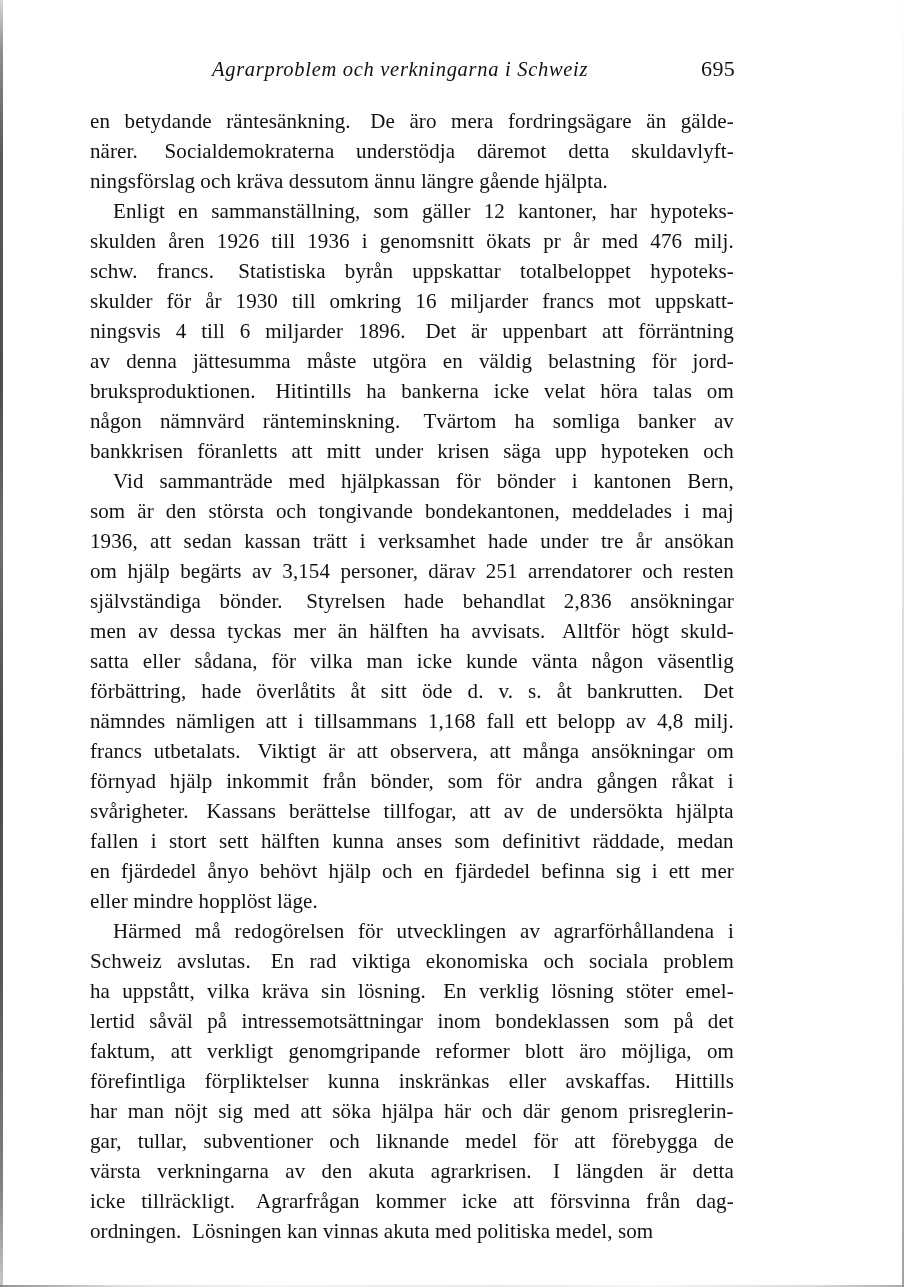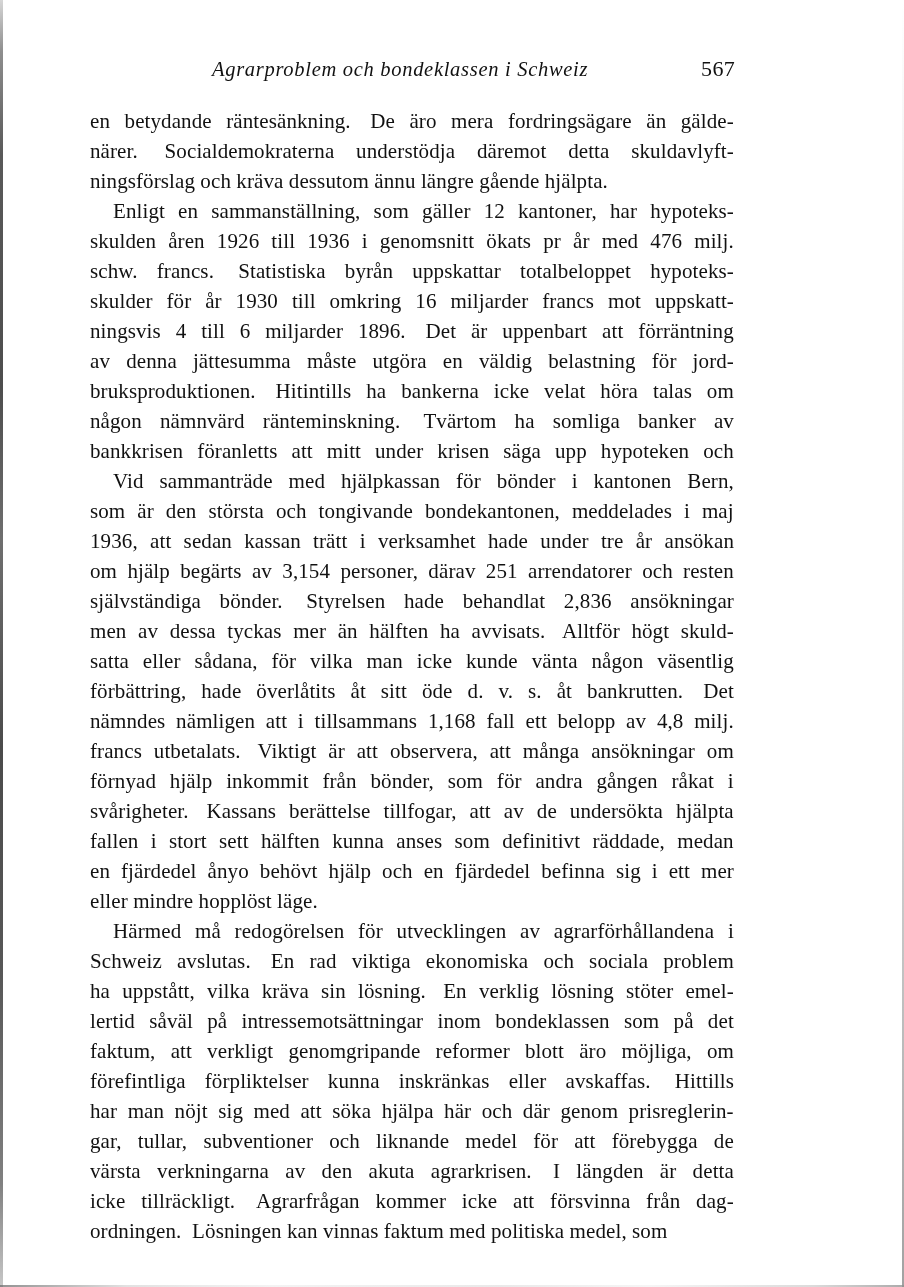"Agrarproblem och bondeklassen i Schweiz" div.running-head { text: bondeklassen -> verkningarna }
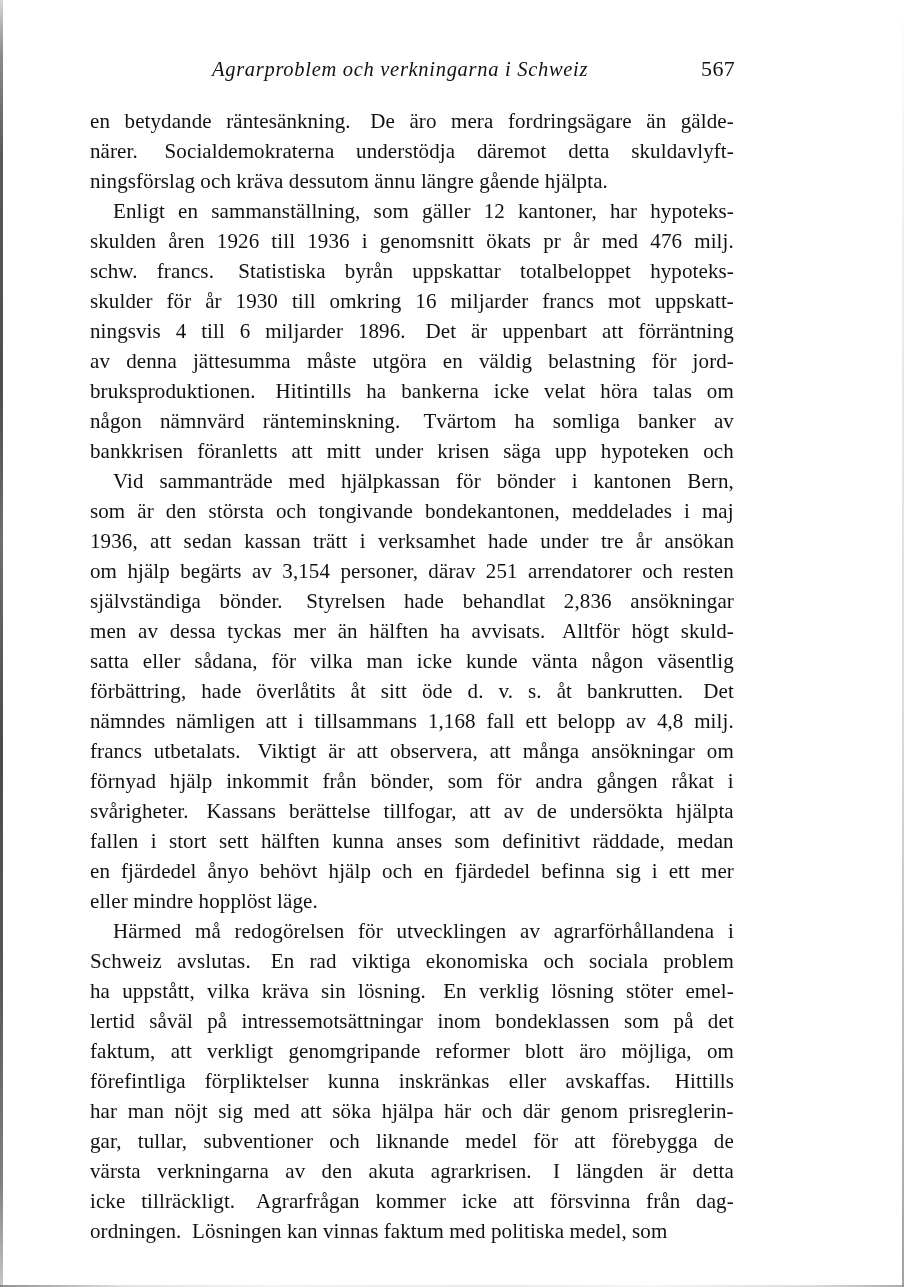"567" div.folio { text: 567 -> 695 }
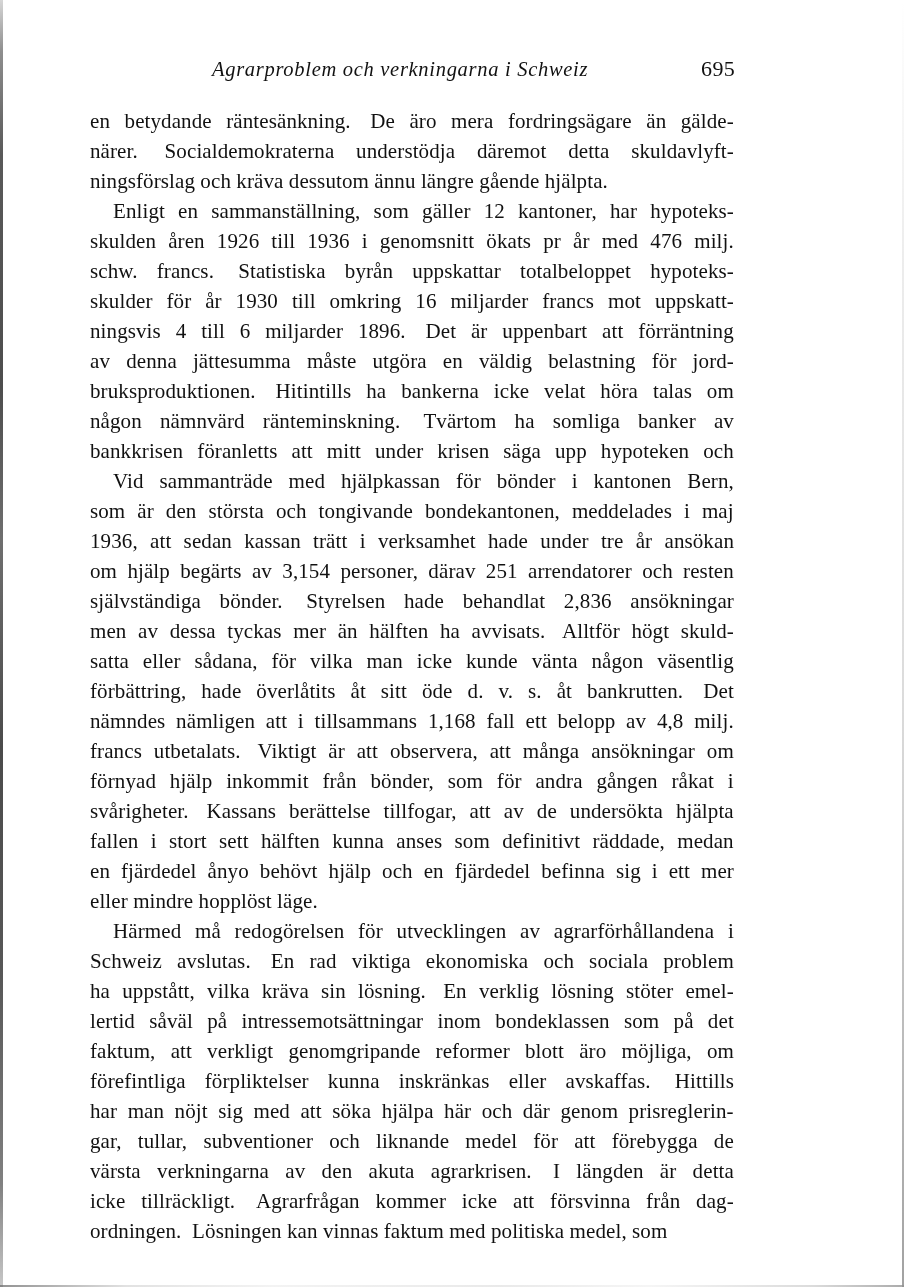"ordningen. Lösningen kan vinnas faktum" div.line { text: faktum -> akuta }
